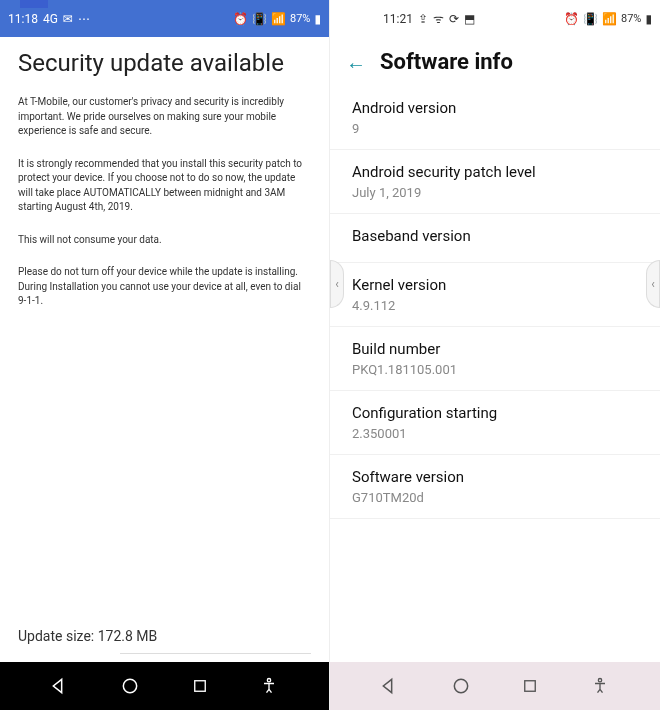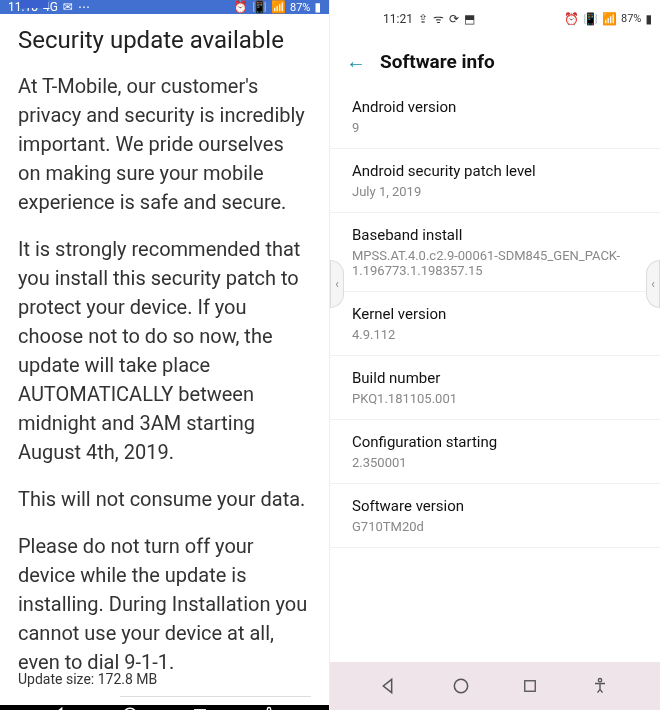"Software info" .header-title { font-size: 19px -> 22px }
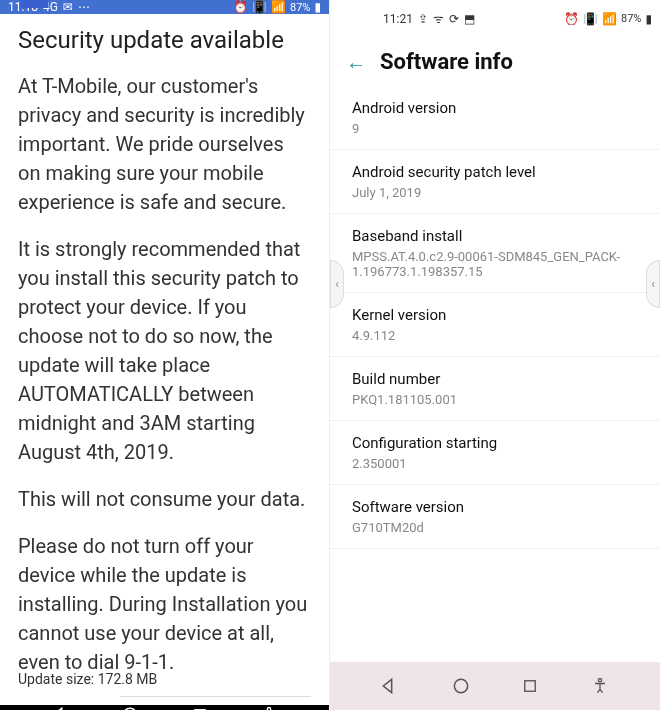"At T-Mobile, our customer's privacy" .content-left p { font-size: 20px -> 10px }
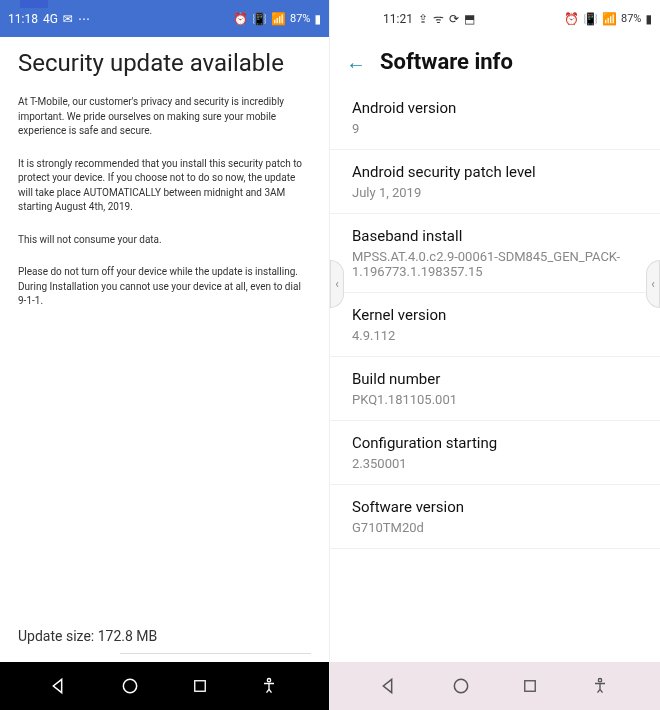"Baseband install" div.info-label { text: install -> version }
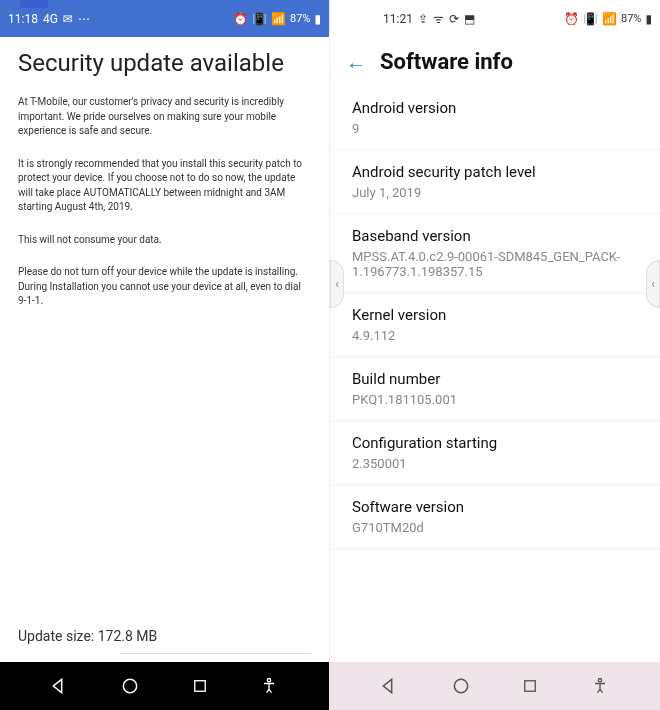"MPSS.AT.4.0.c2.9-00061-SDM845_GEN_PACK-1" div.info-value { html: <div>MPSS.AT.4.0.c2.9-00061-SDM845_GEN_PACK-1.196773.1.198357.15</div> -> none }
